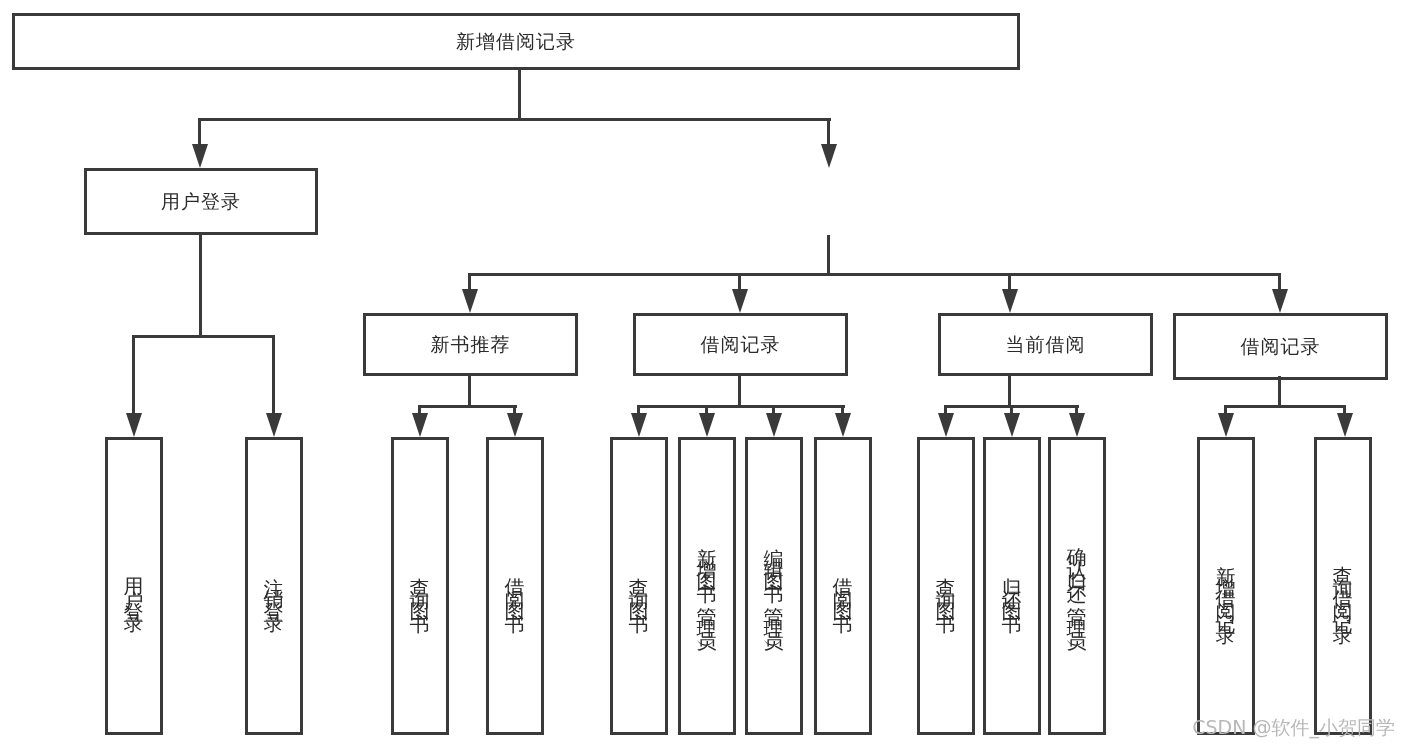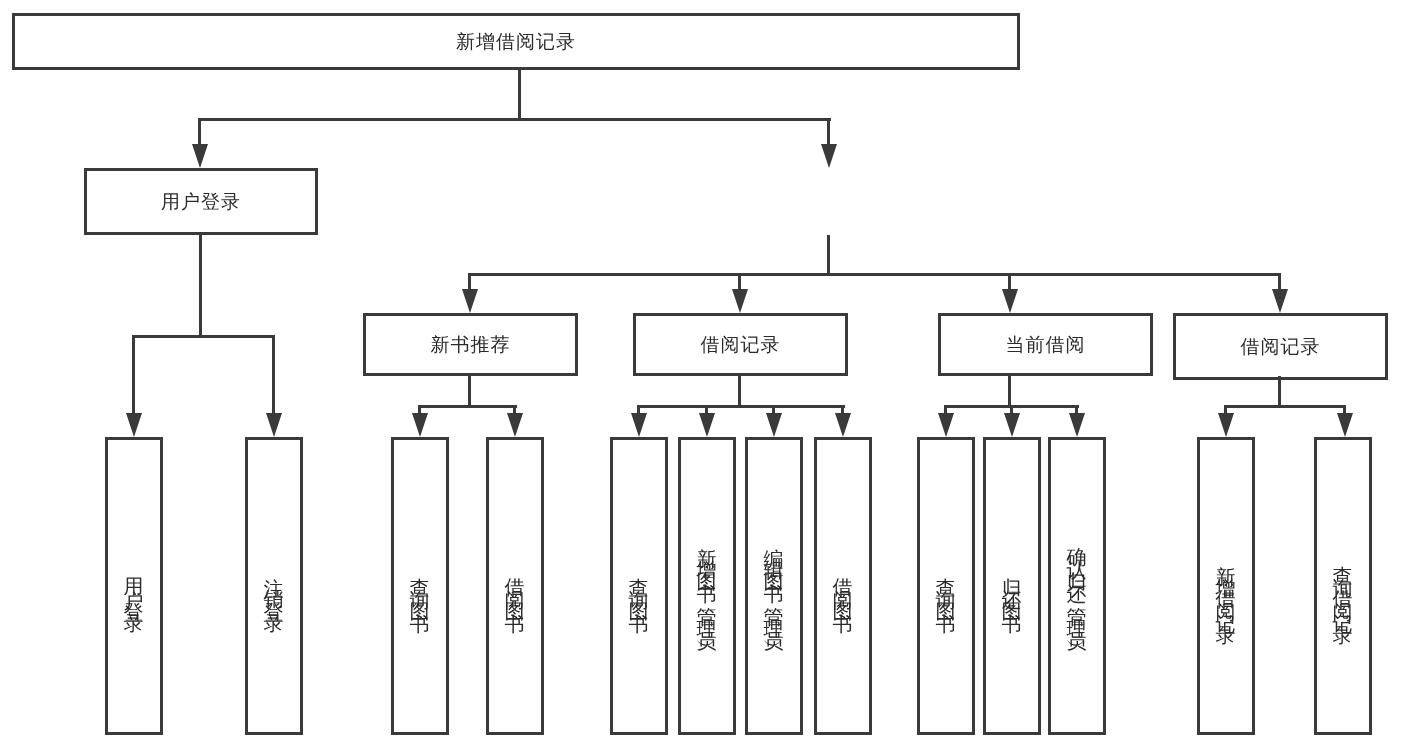"CSDN @软件_小贺同学" div.watermark { html: none -> <div>CSDN @软件_小贺同学</div> }
